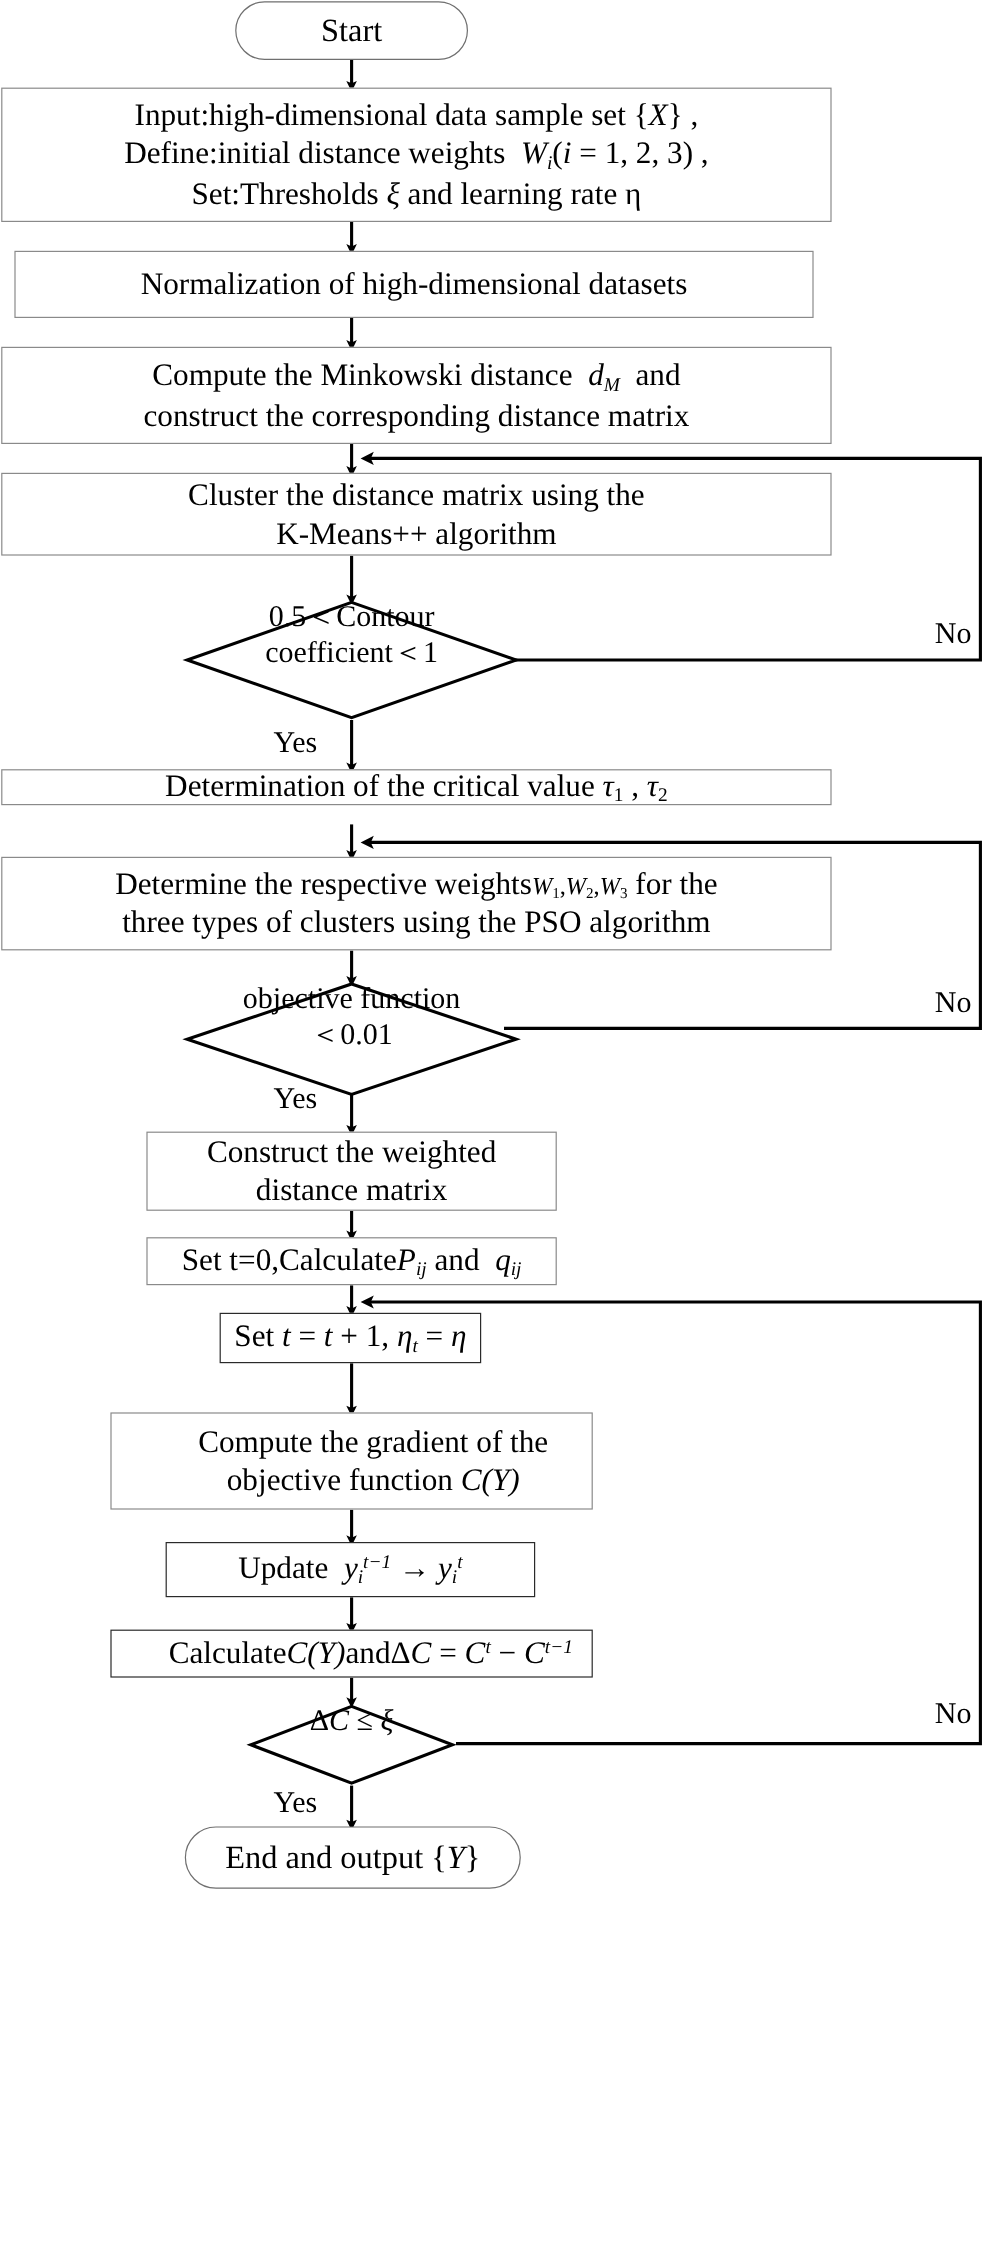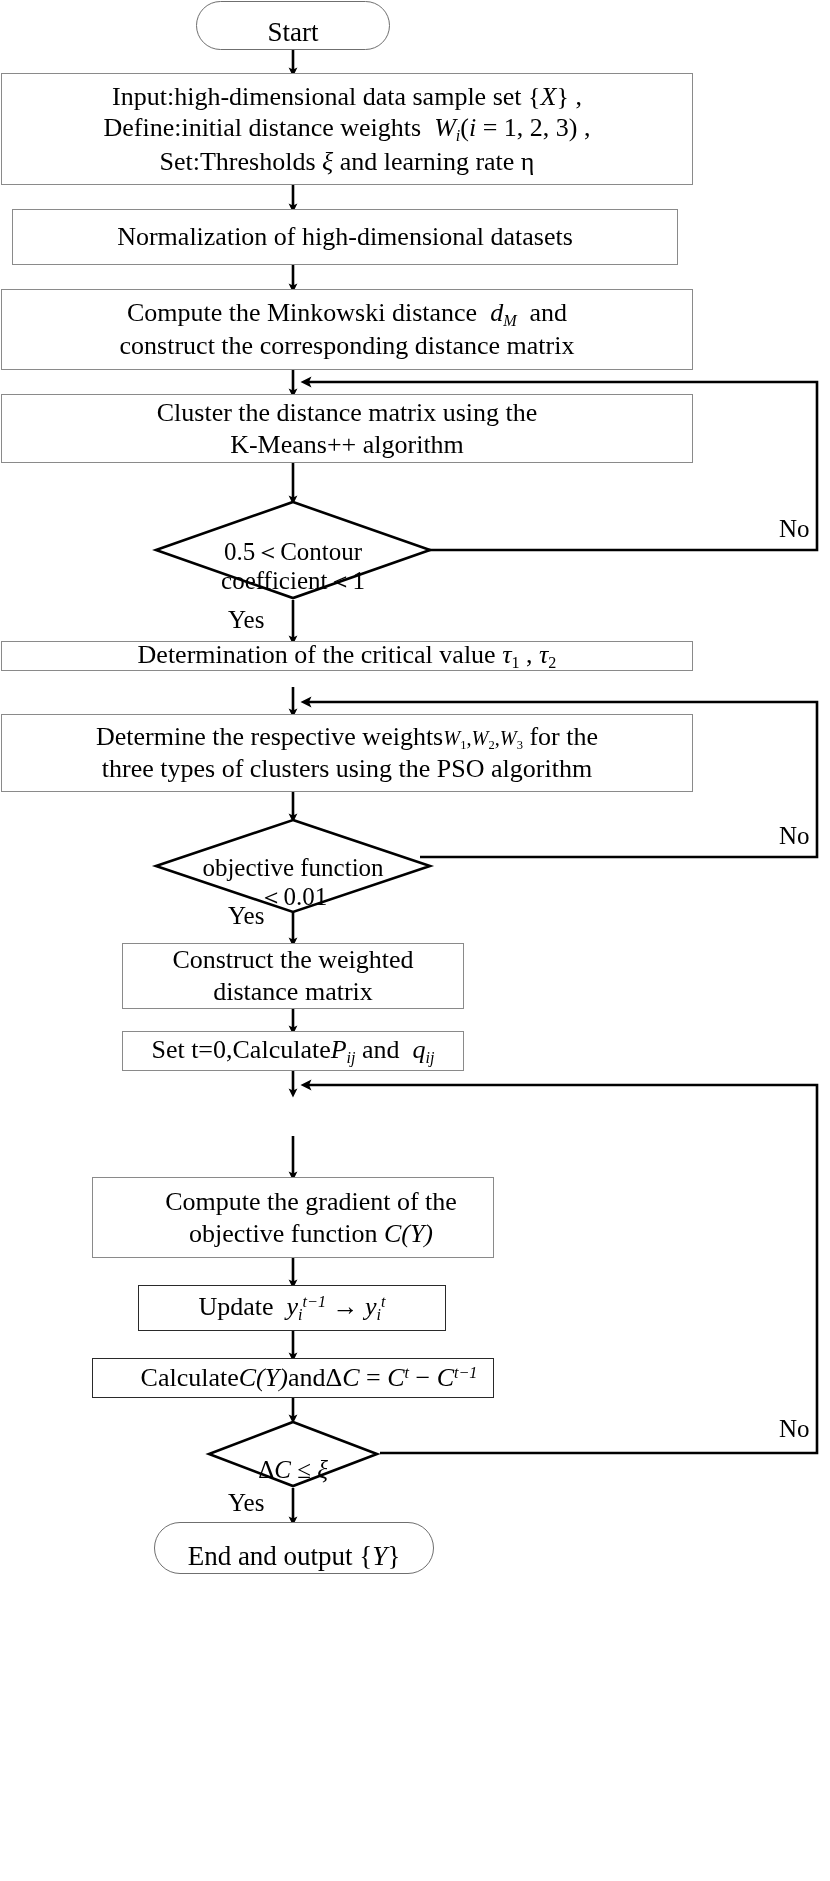"Start" .term { align-items: flex-end -> none }
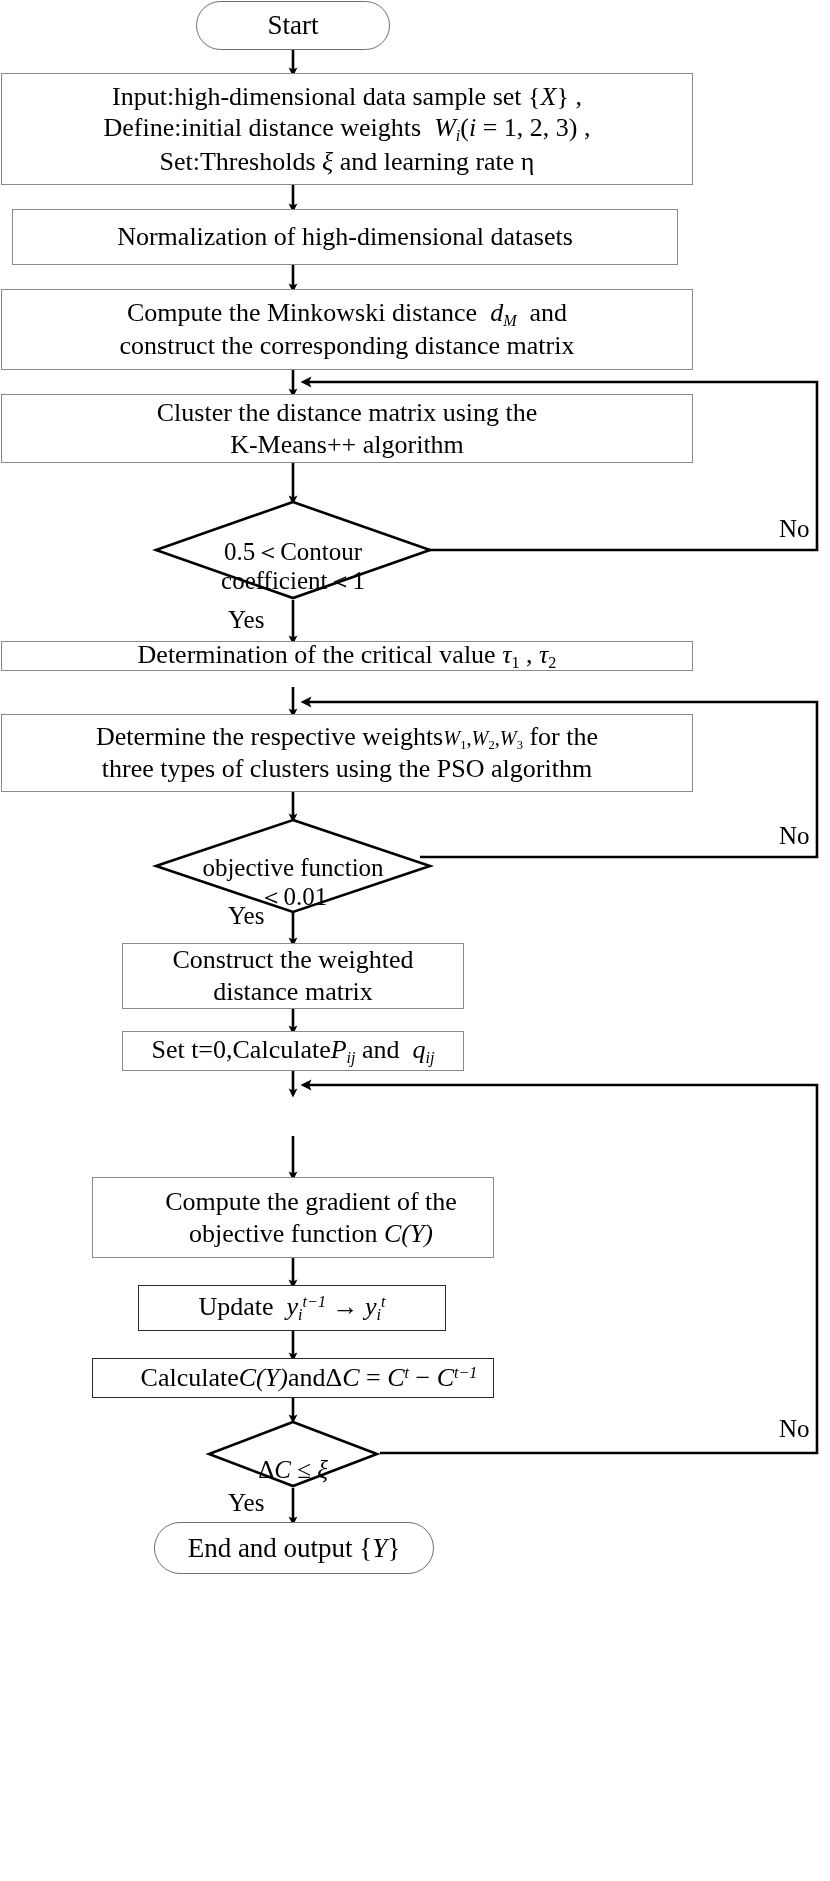"0.5＜Contour" .diamond .dlabel { align-items: center -> none; top: 16px -> 0 }
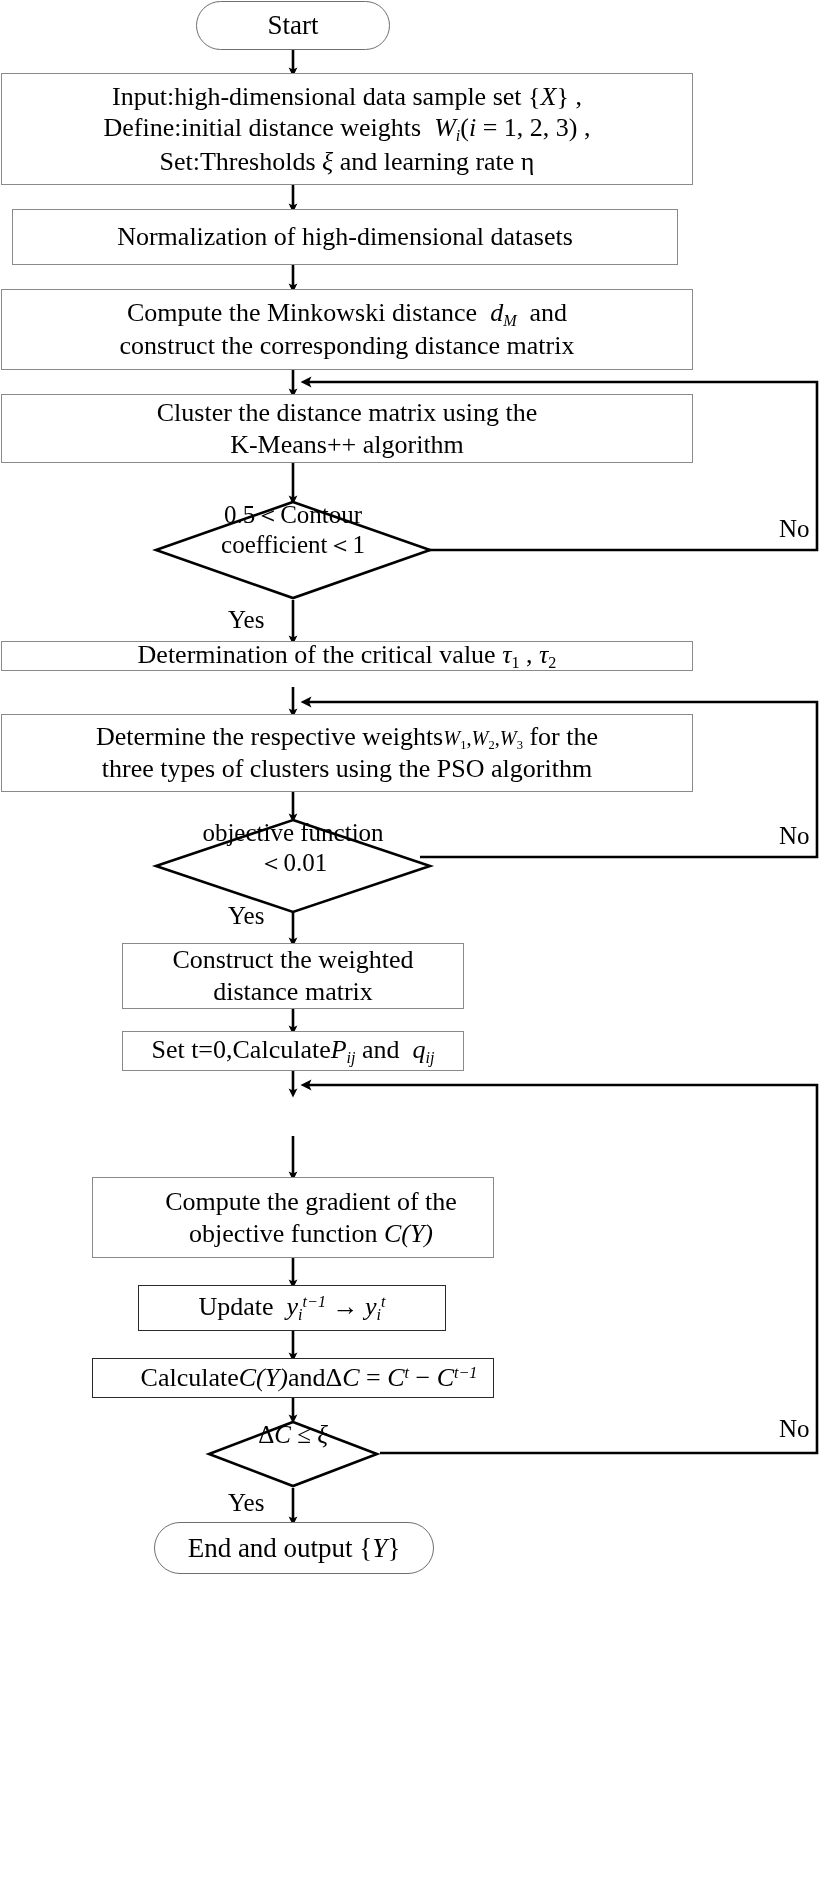"Set t = t +" div.node { html: none -> <div> <span> <span>Set <span><i>t</i> = <i>t</i> + 1, <i>η</i><span>t</span> = <i>η</i></span></span> </span> </div> }
